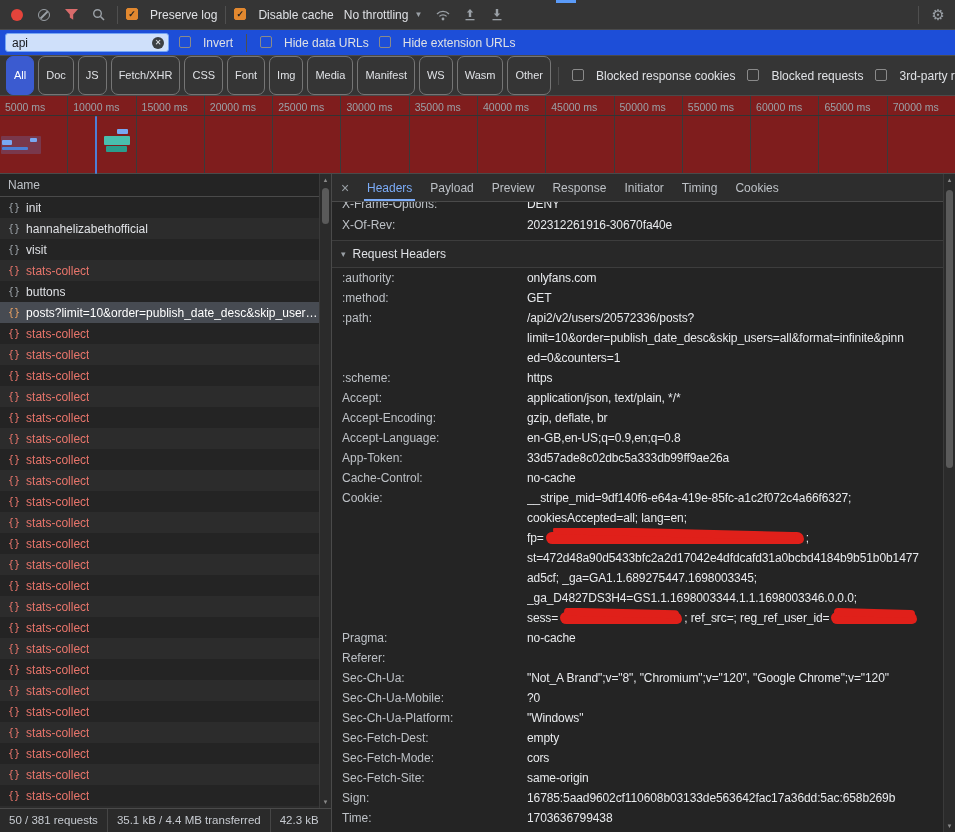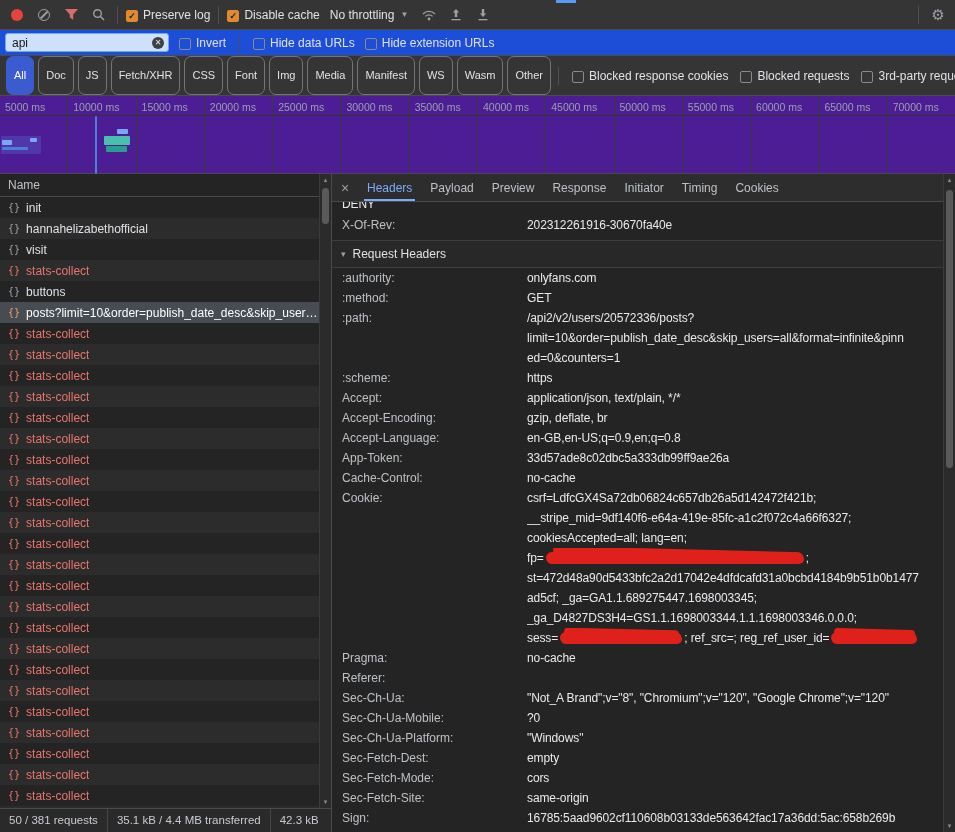"Preserve log" .cb-label { align-items: flex-end -> flex-start; gap: 5px -> 12px }
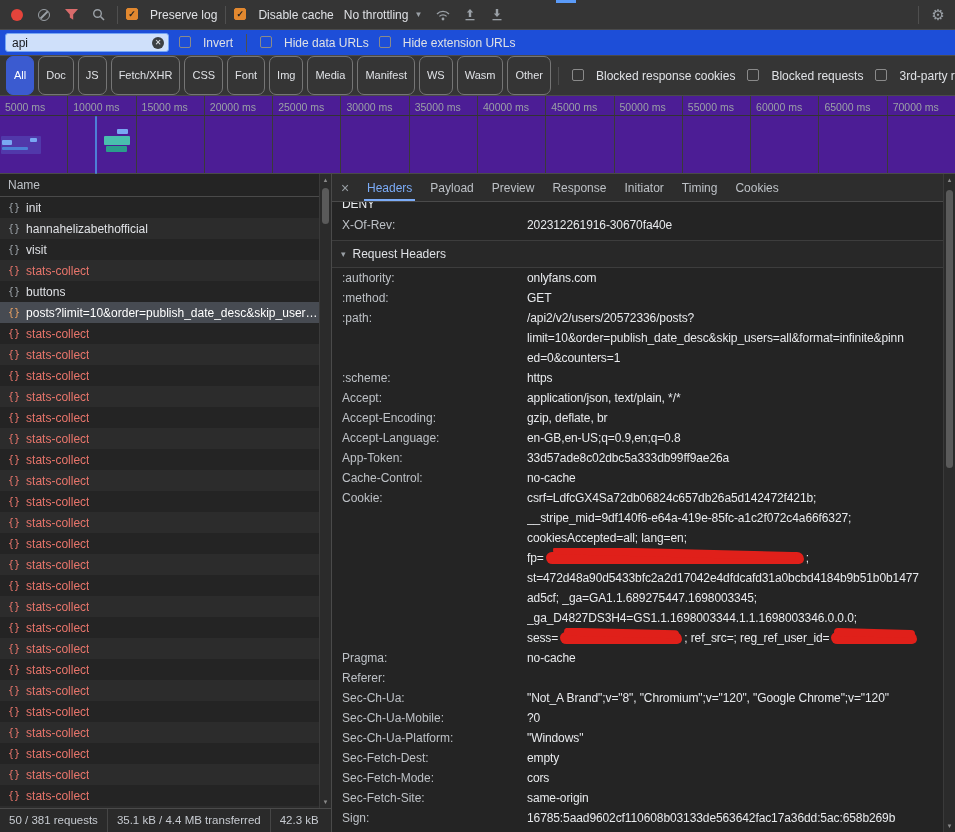"5000 ms" .overview { background: #4c1d95 -> #7f1d1d }
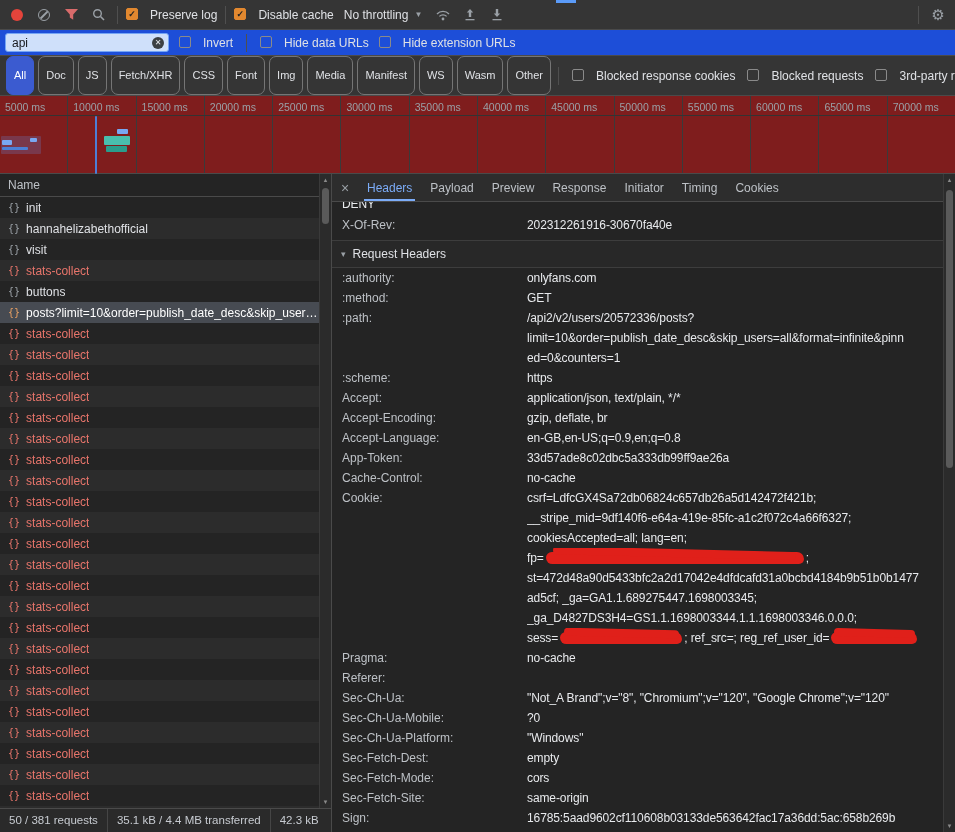"X-Frame-Options:" span.h-name { html: none -> <span>X-Frame-Options:</span> }
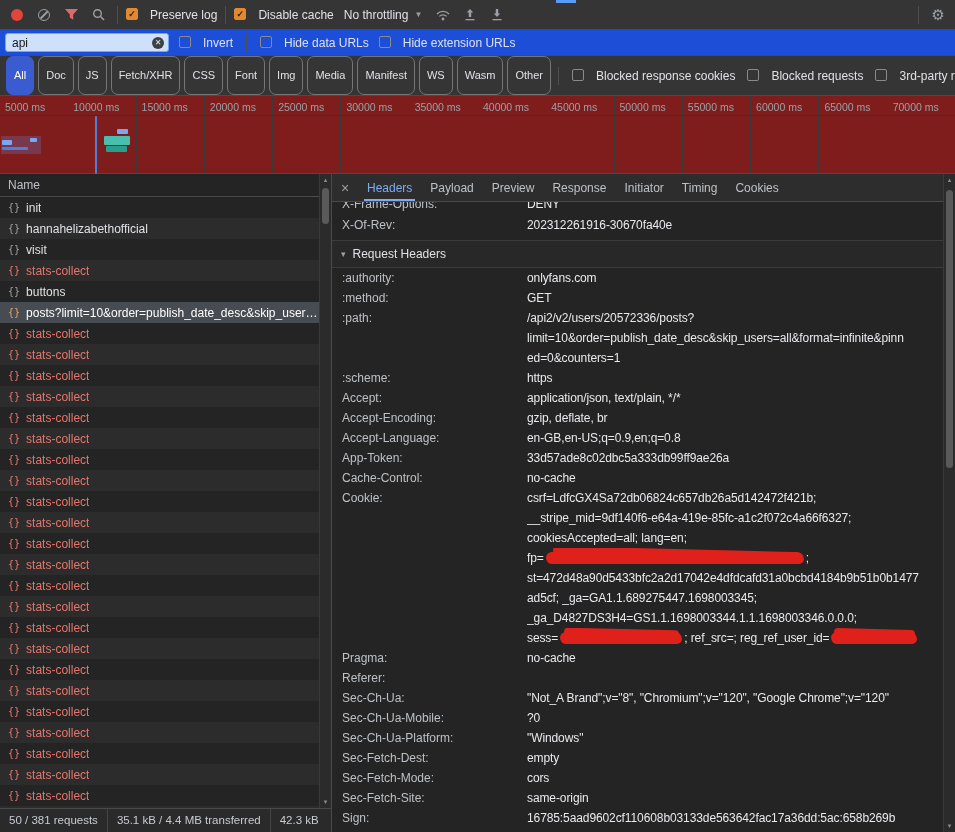"csrf=LdfcGX4Sa72db06824c657db26a5d142472" div.h-line { html: <div>csrf=LdfcGX4Sa72db06824c657db26a5d142472f421b;</div> -> none }
